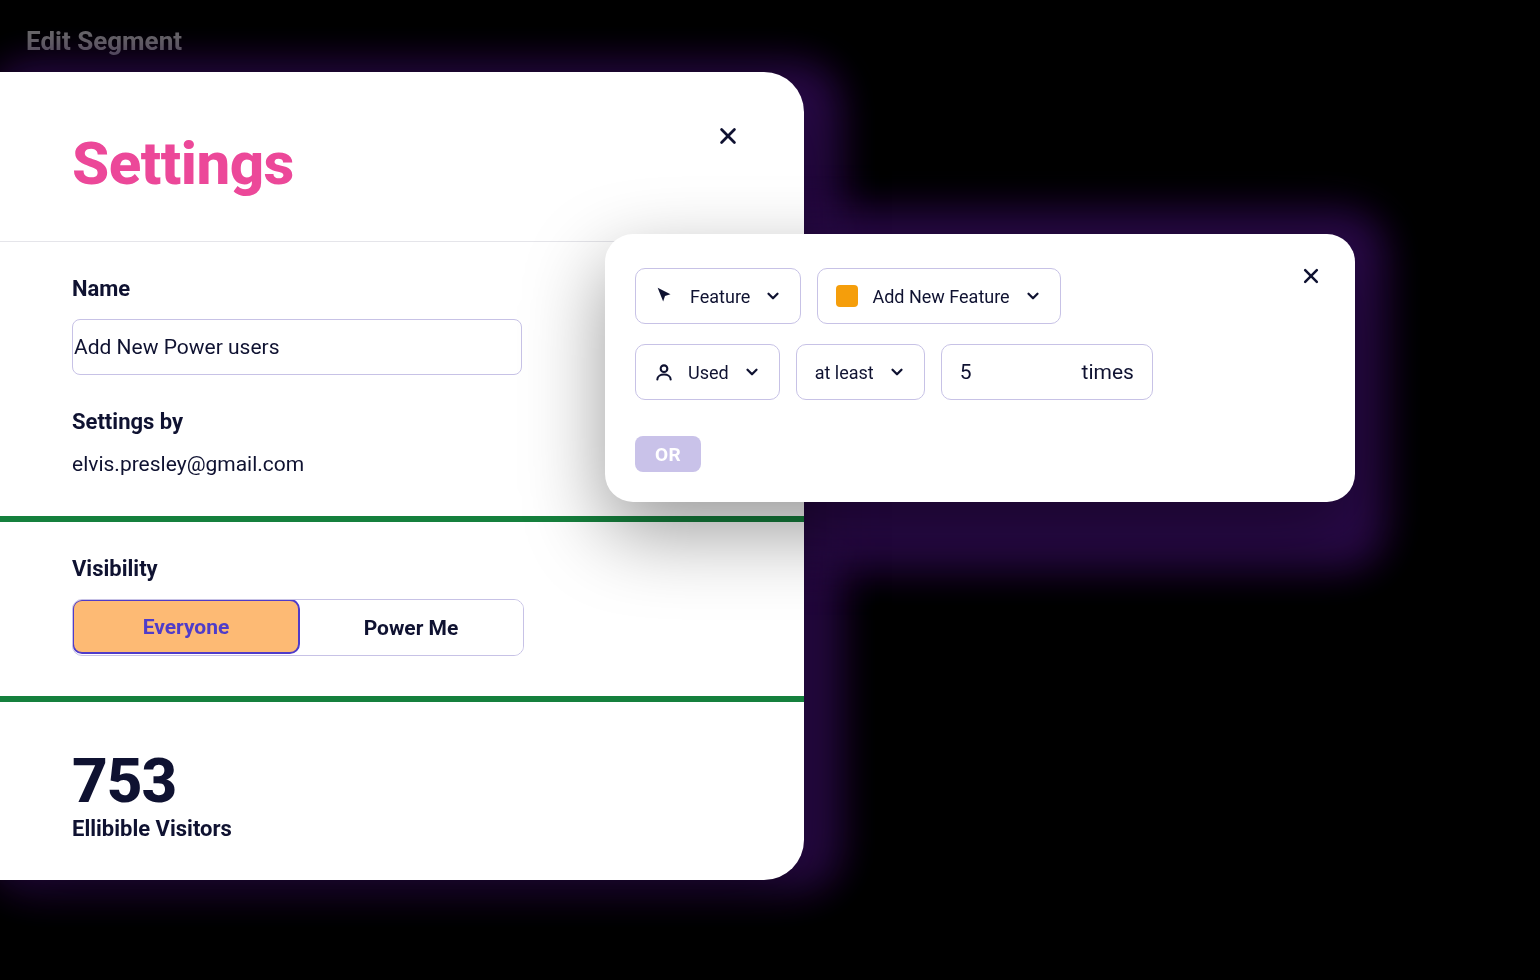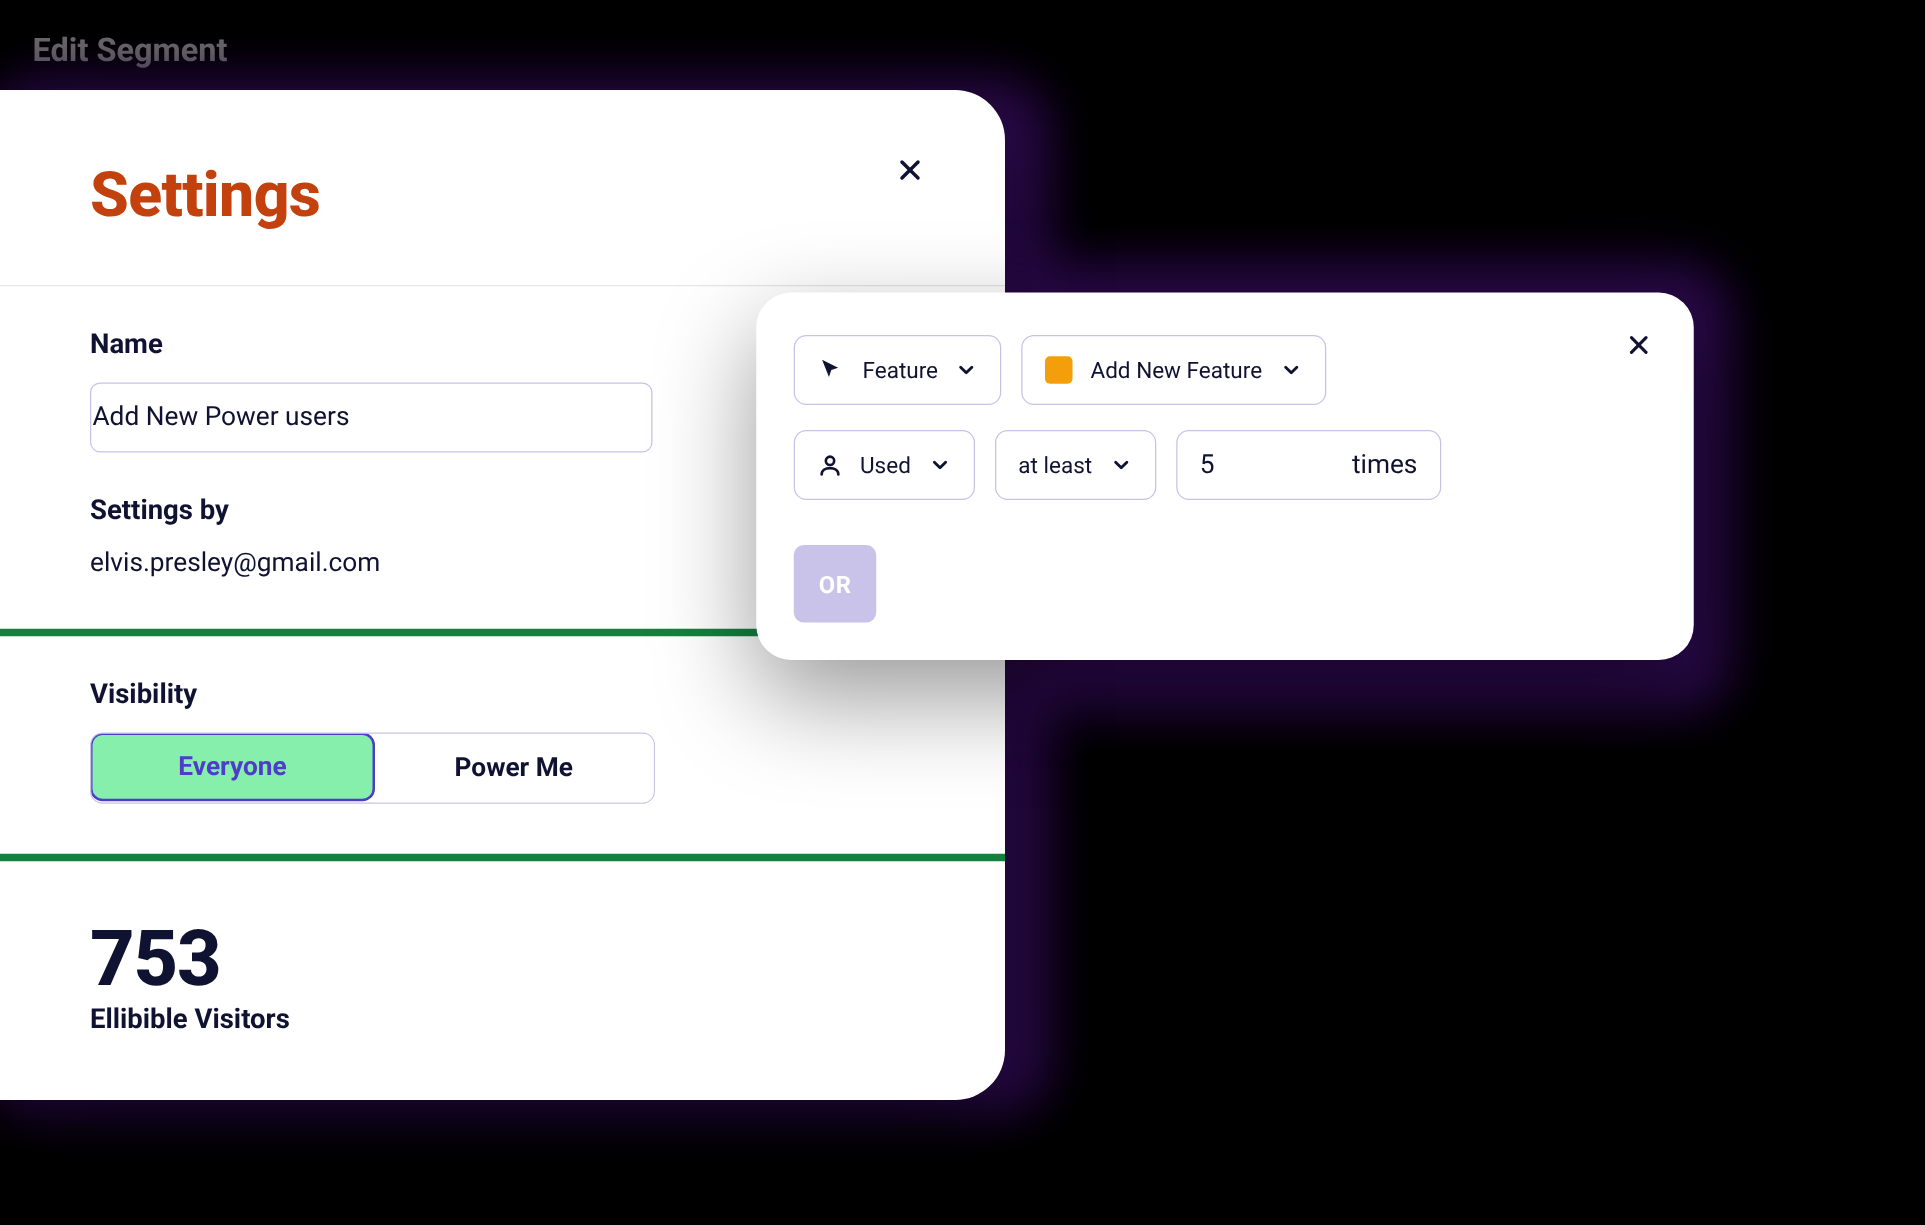"Settings" .settings-header h1 { color: #c2410c -> #ec4899; font-size: 50px -> 60px }
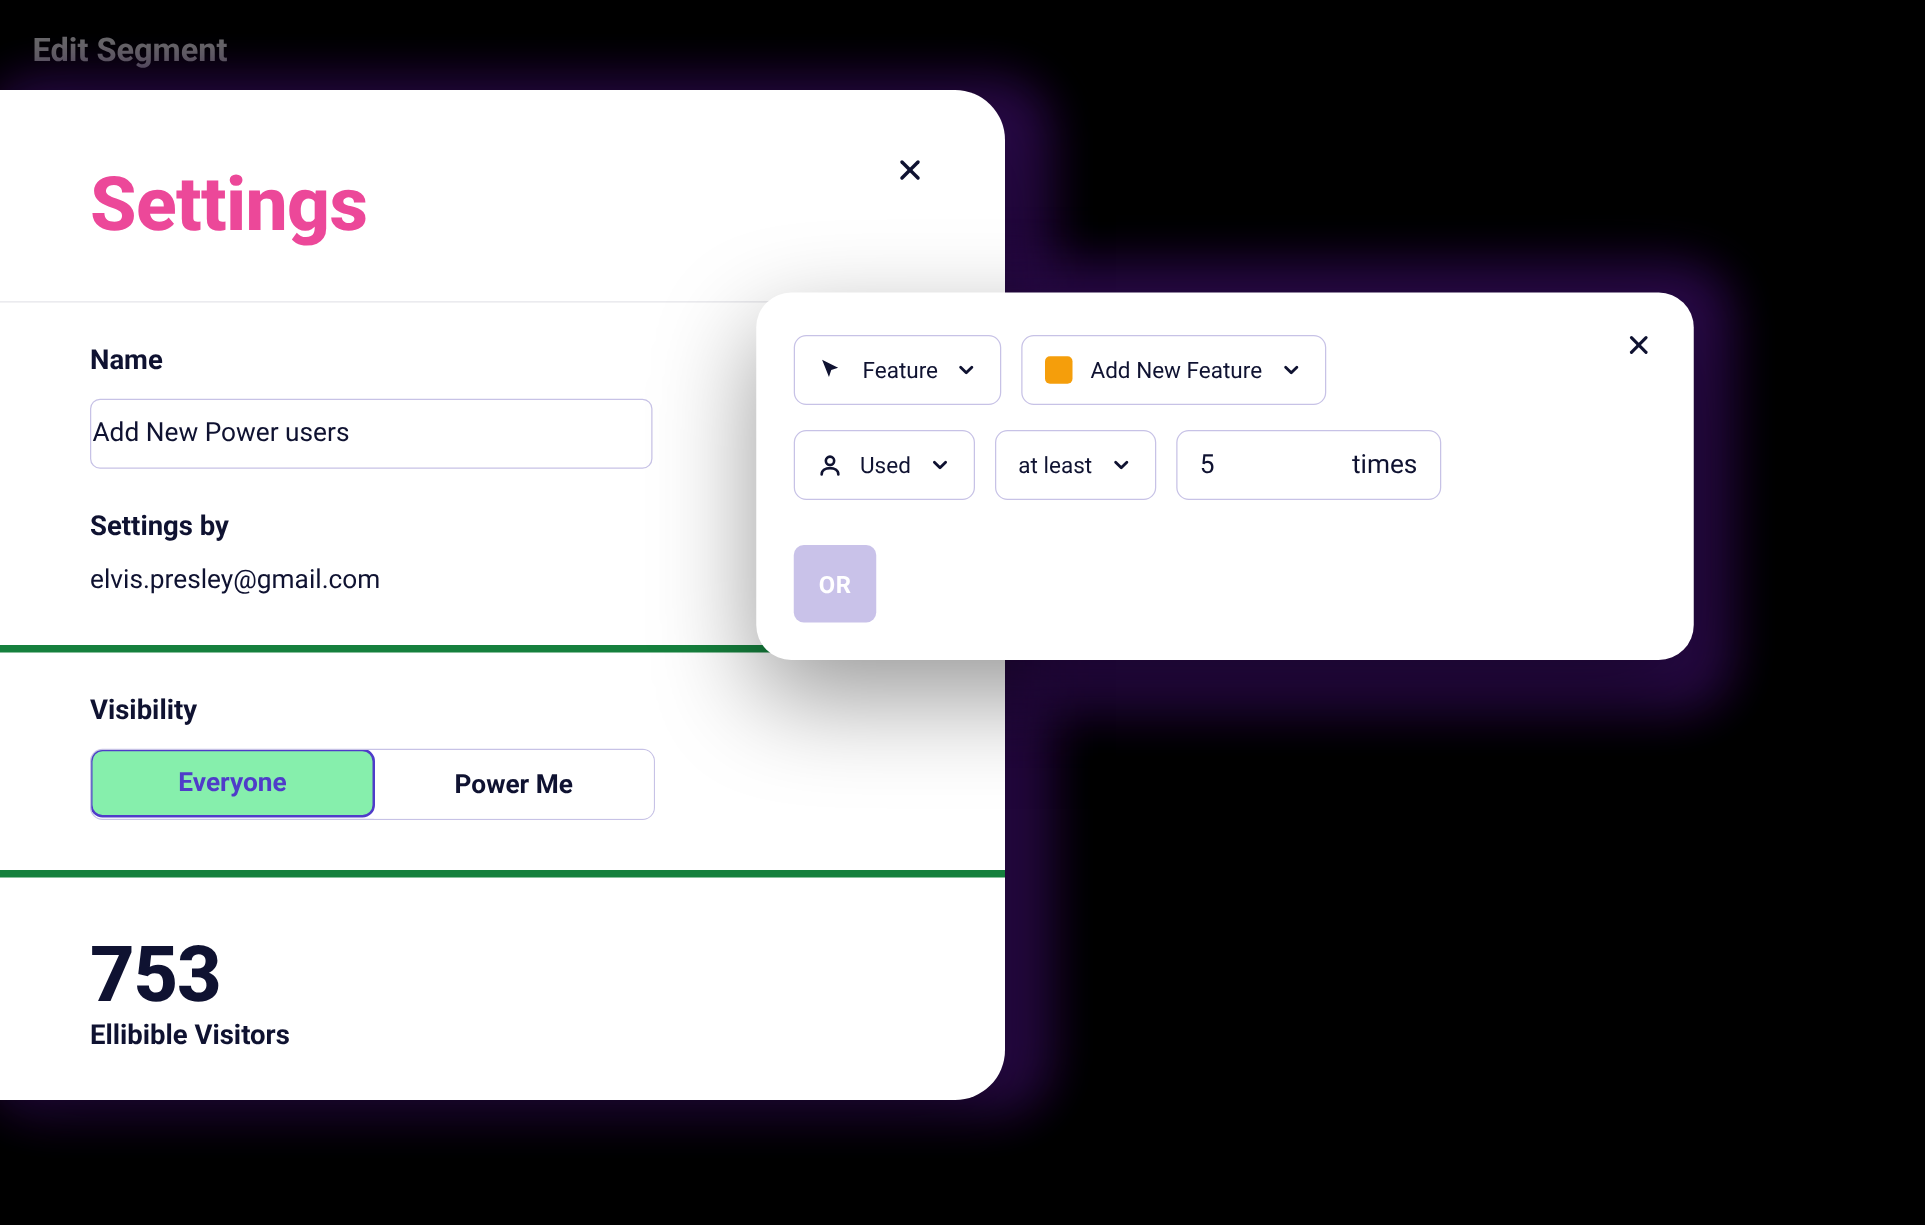"OR" .or-btn { height: 62px -> 36px }
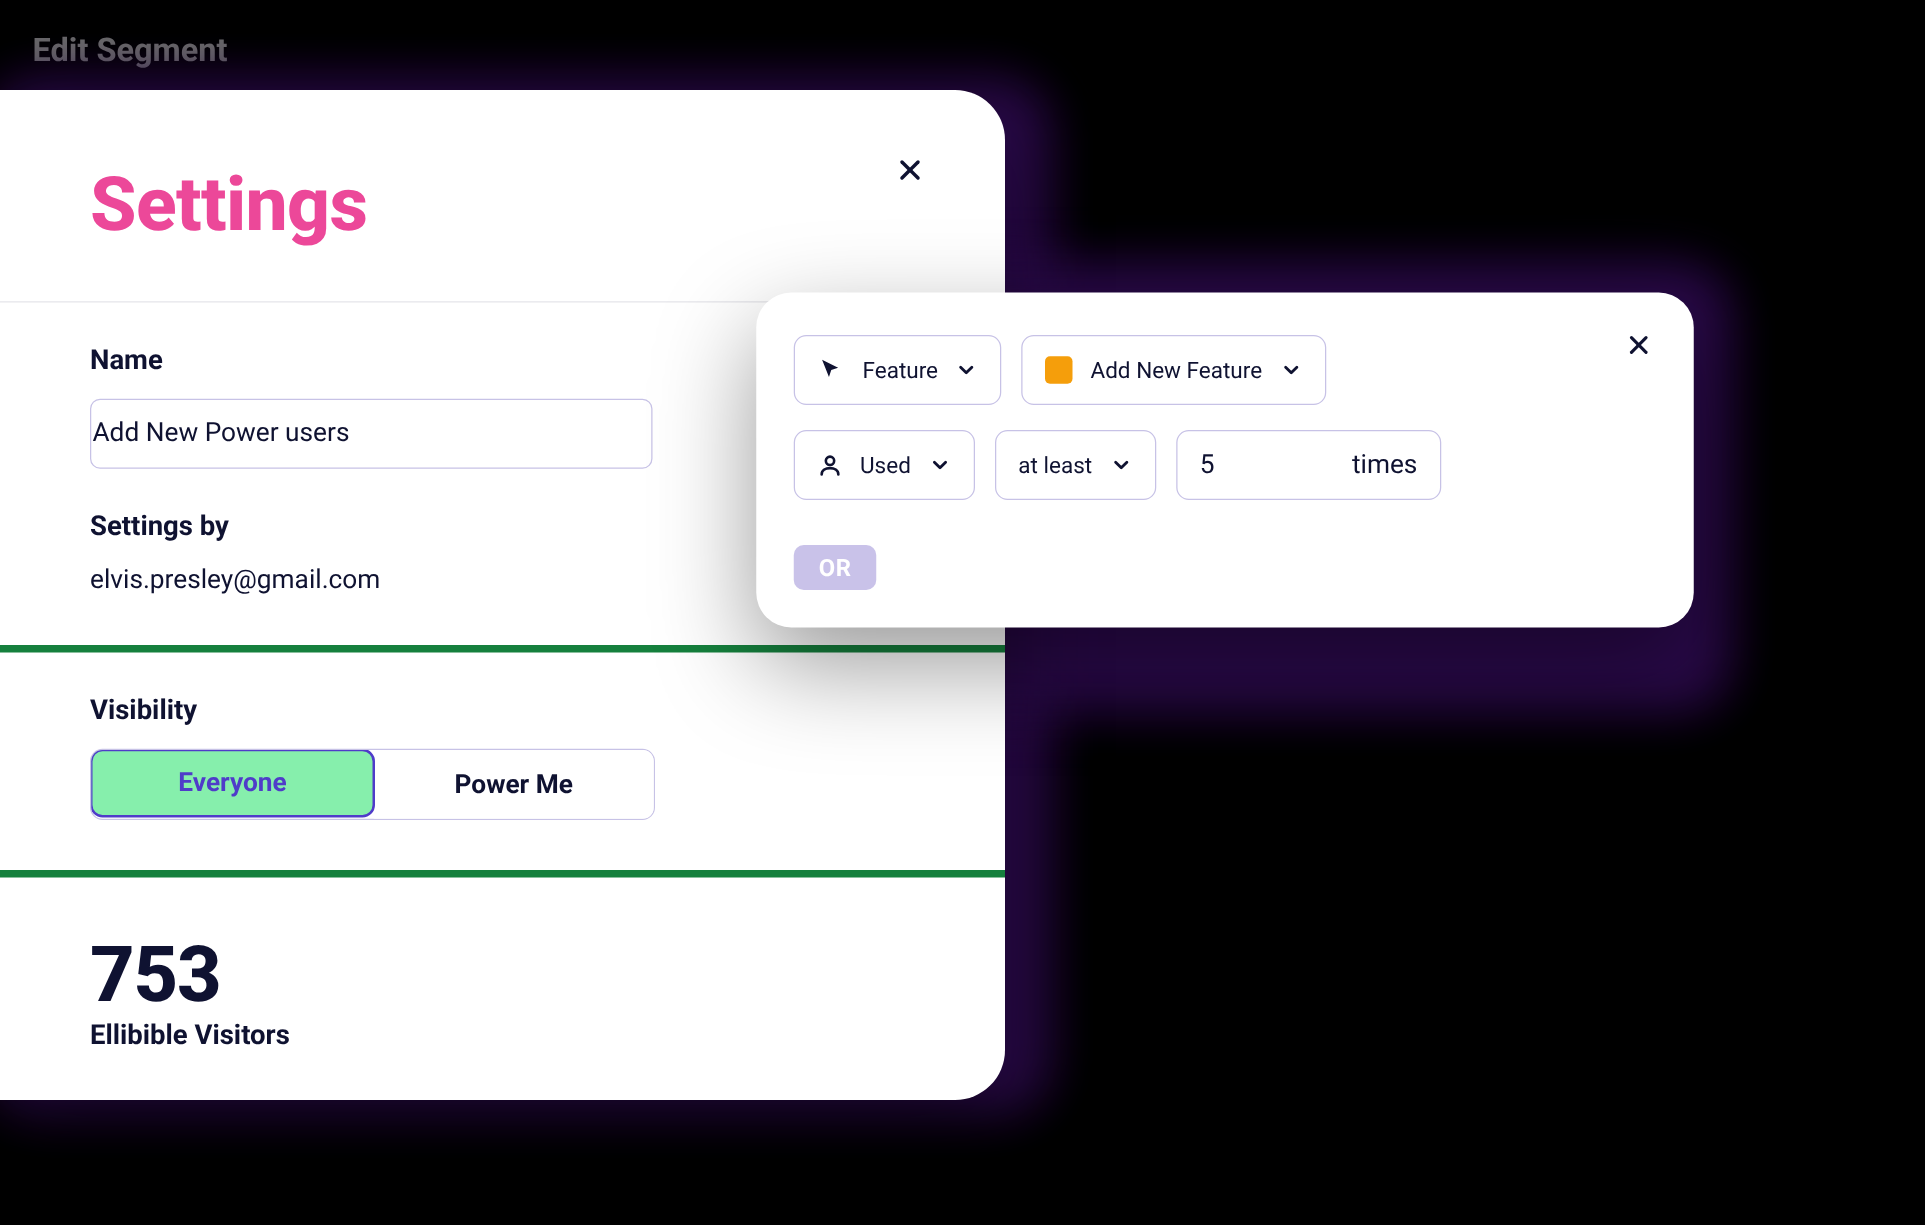"Everyone" .toggle-option.active { background: #86efac -> #fdba74 }
